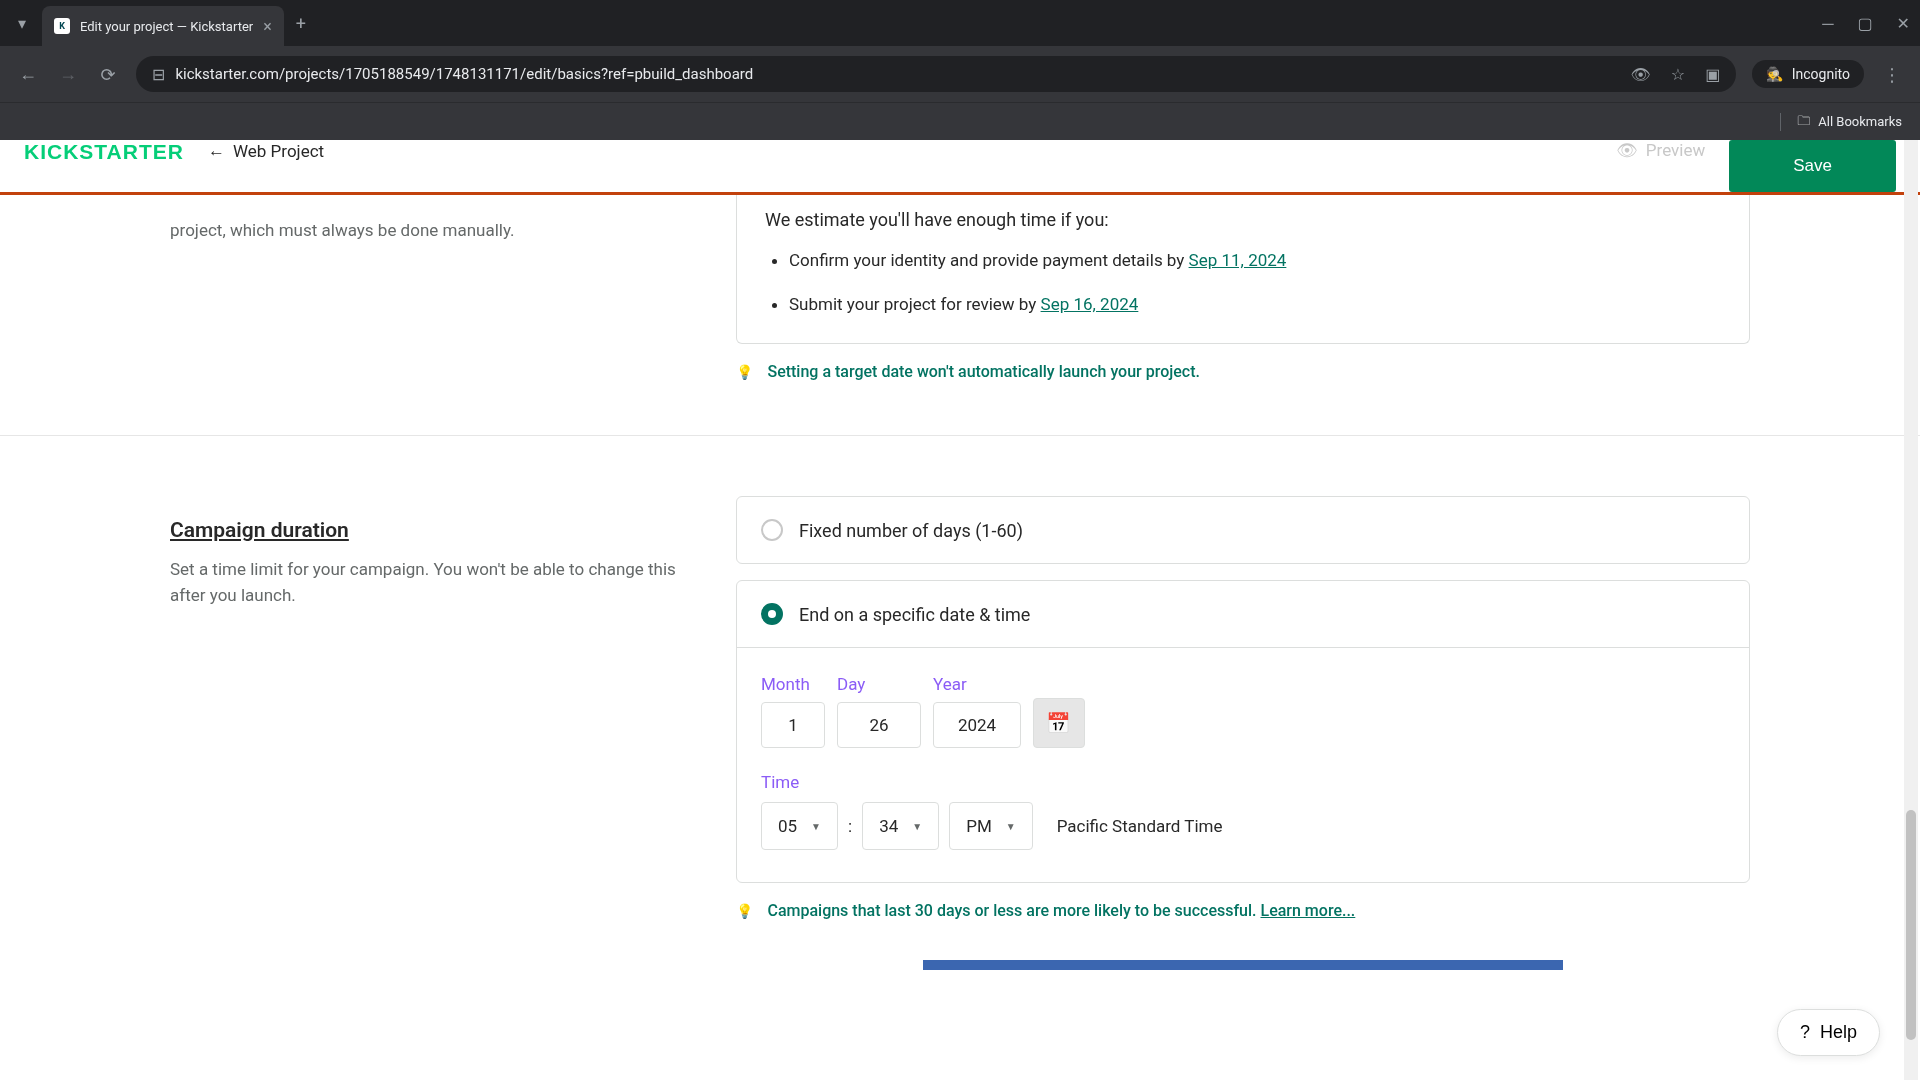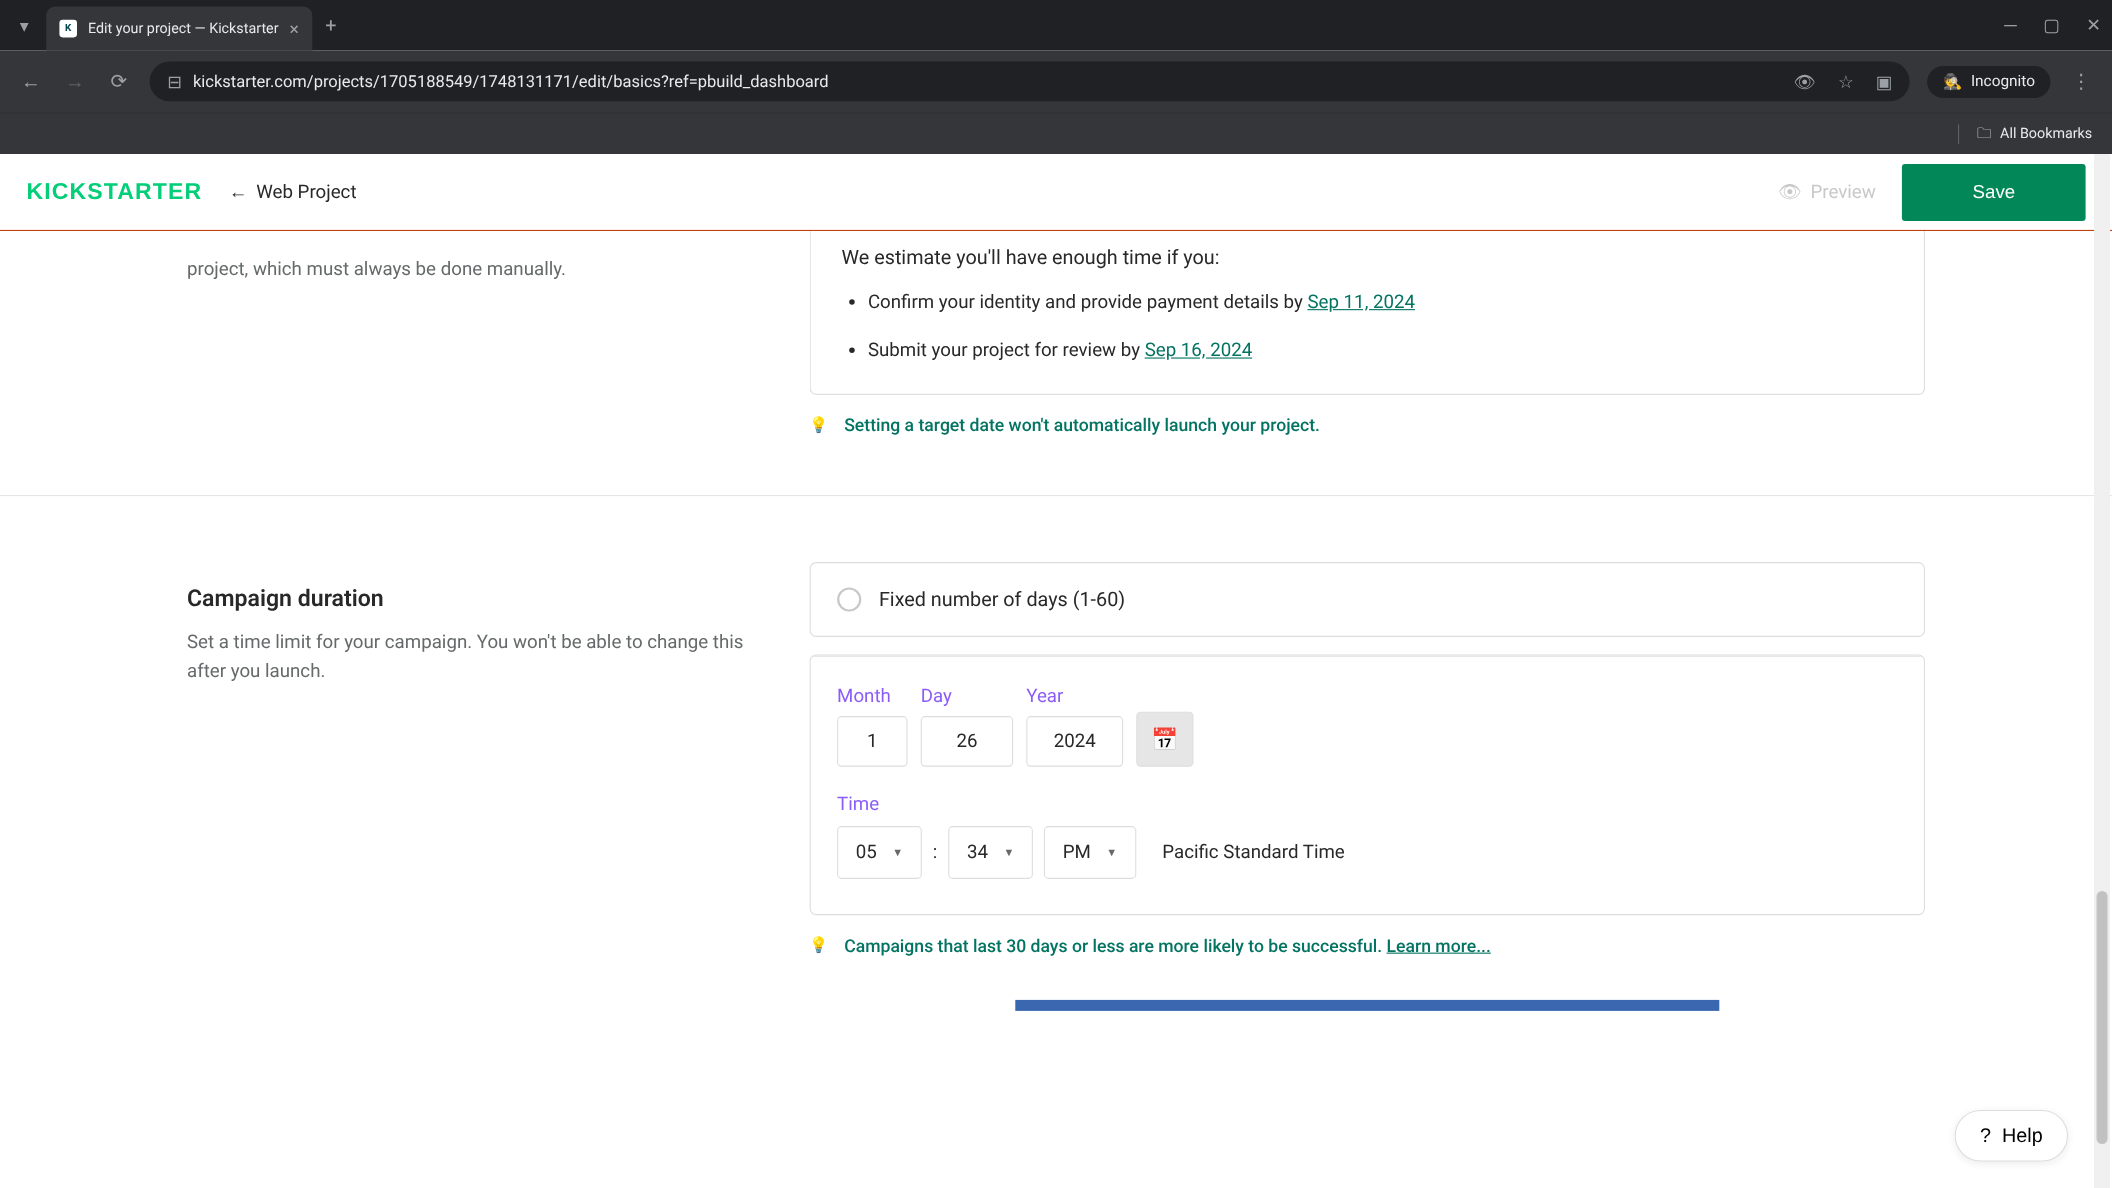"KICKSTARTER" .app-header { align-items: center -> flex-start; border-bottom: 1px solid #c2410c -> 3px solid #c2410c; height: 70px -> 55px }
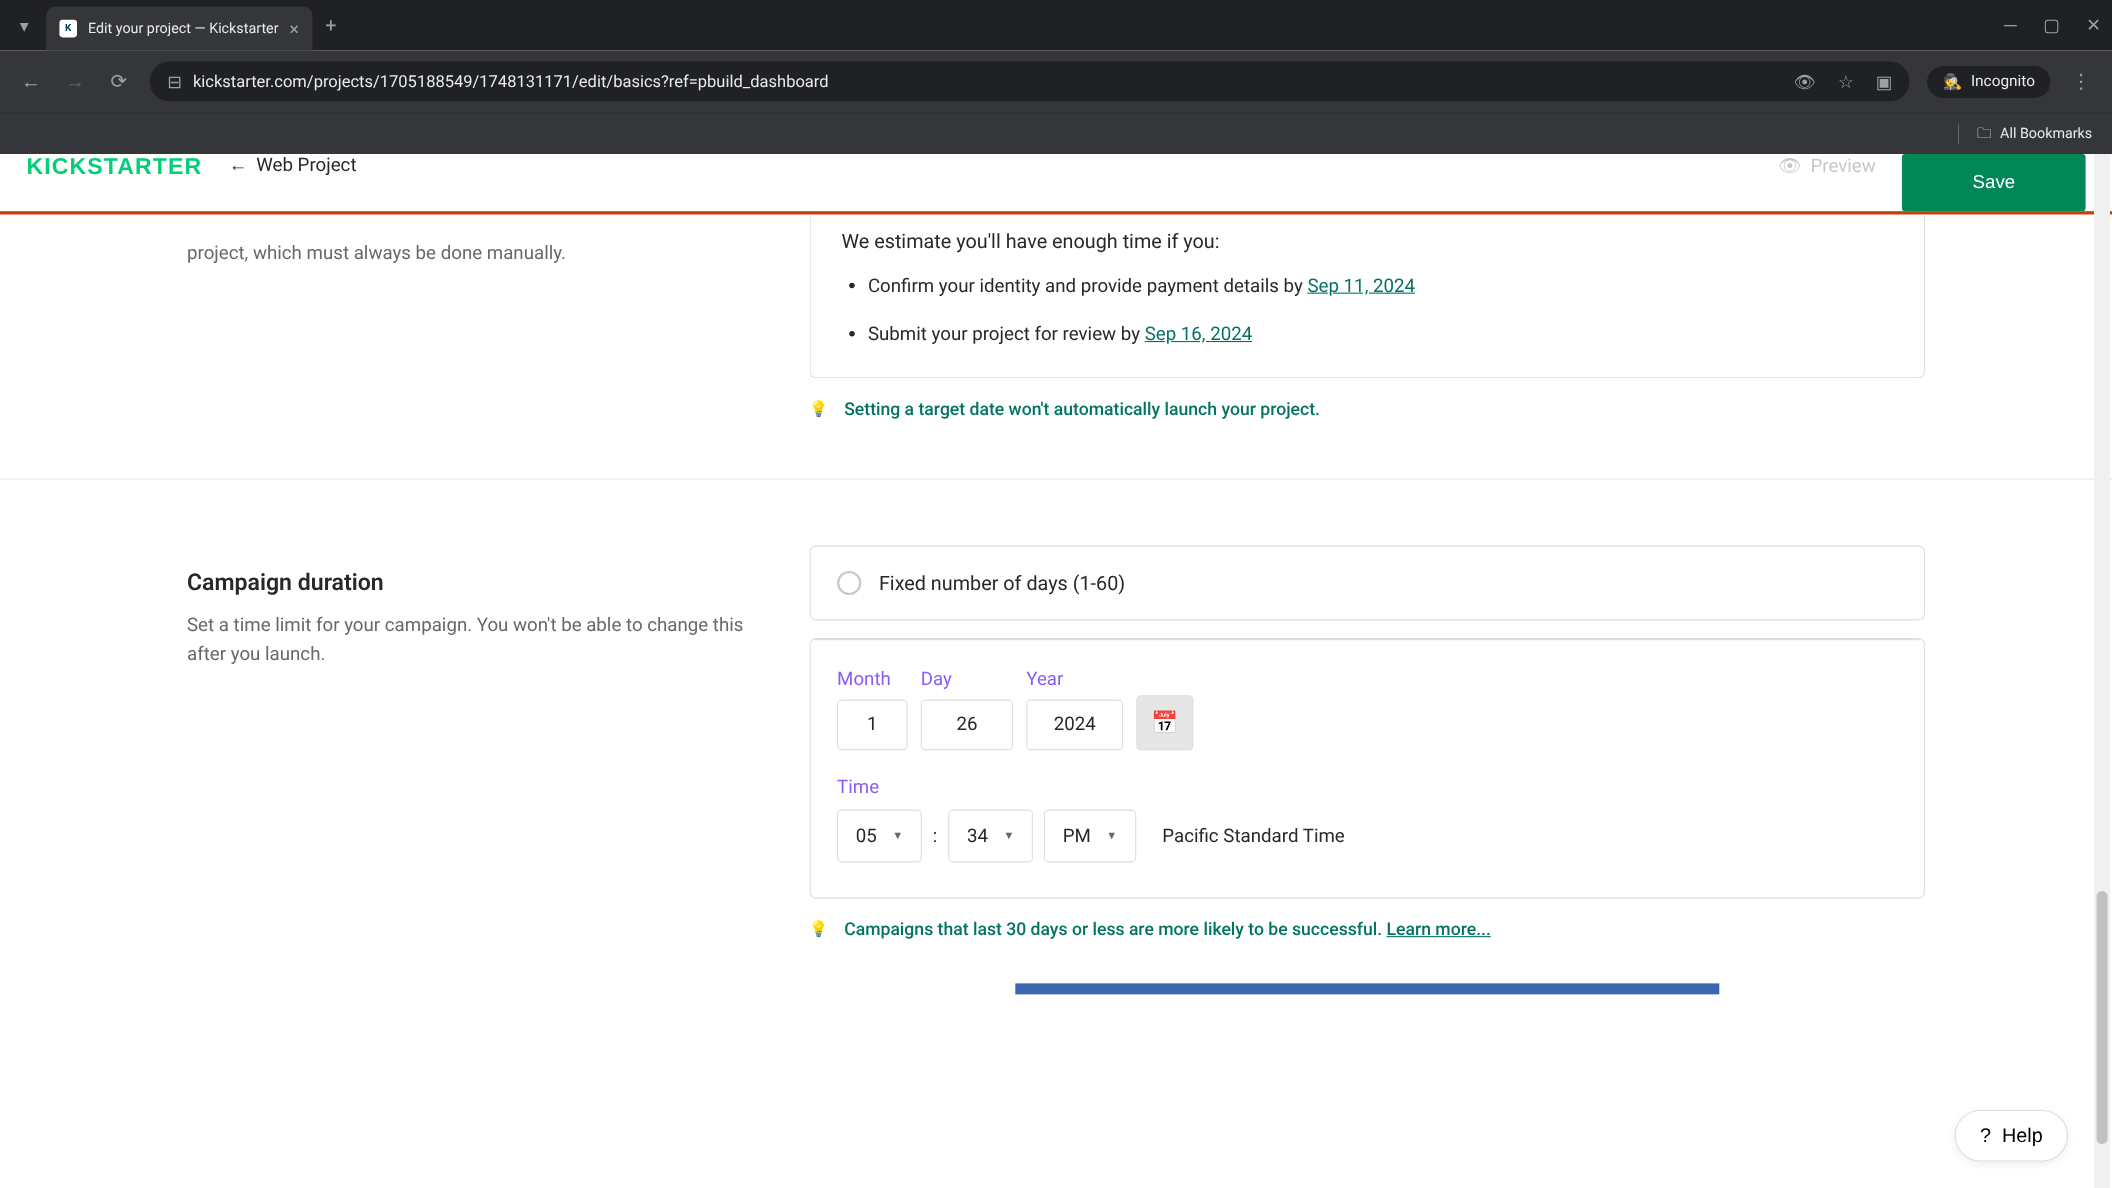"Campaign duration" .section-title { text-decoration: none -> underline }
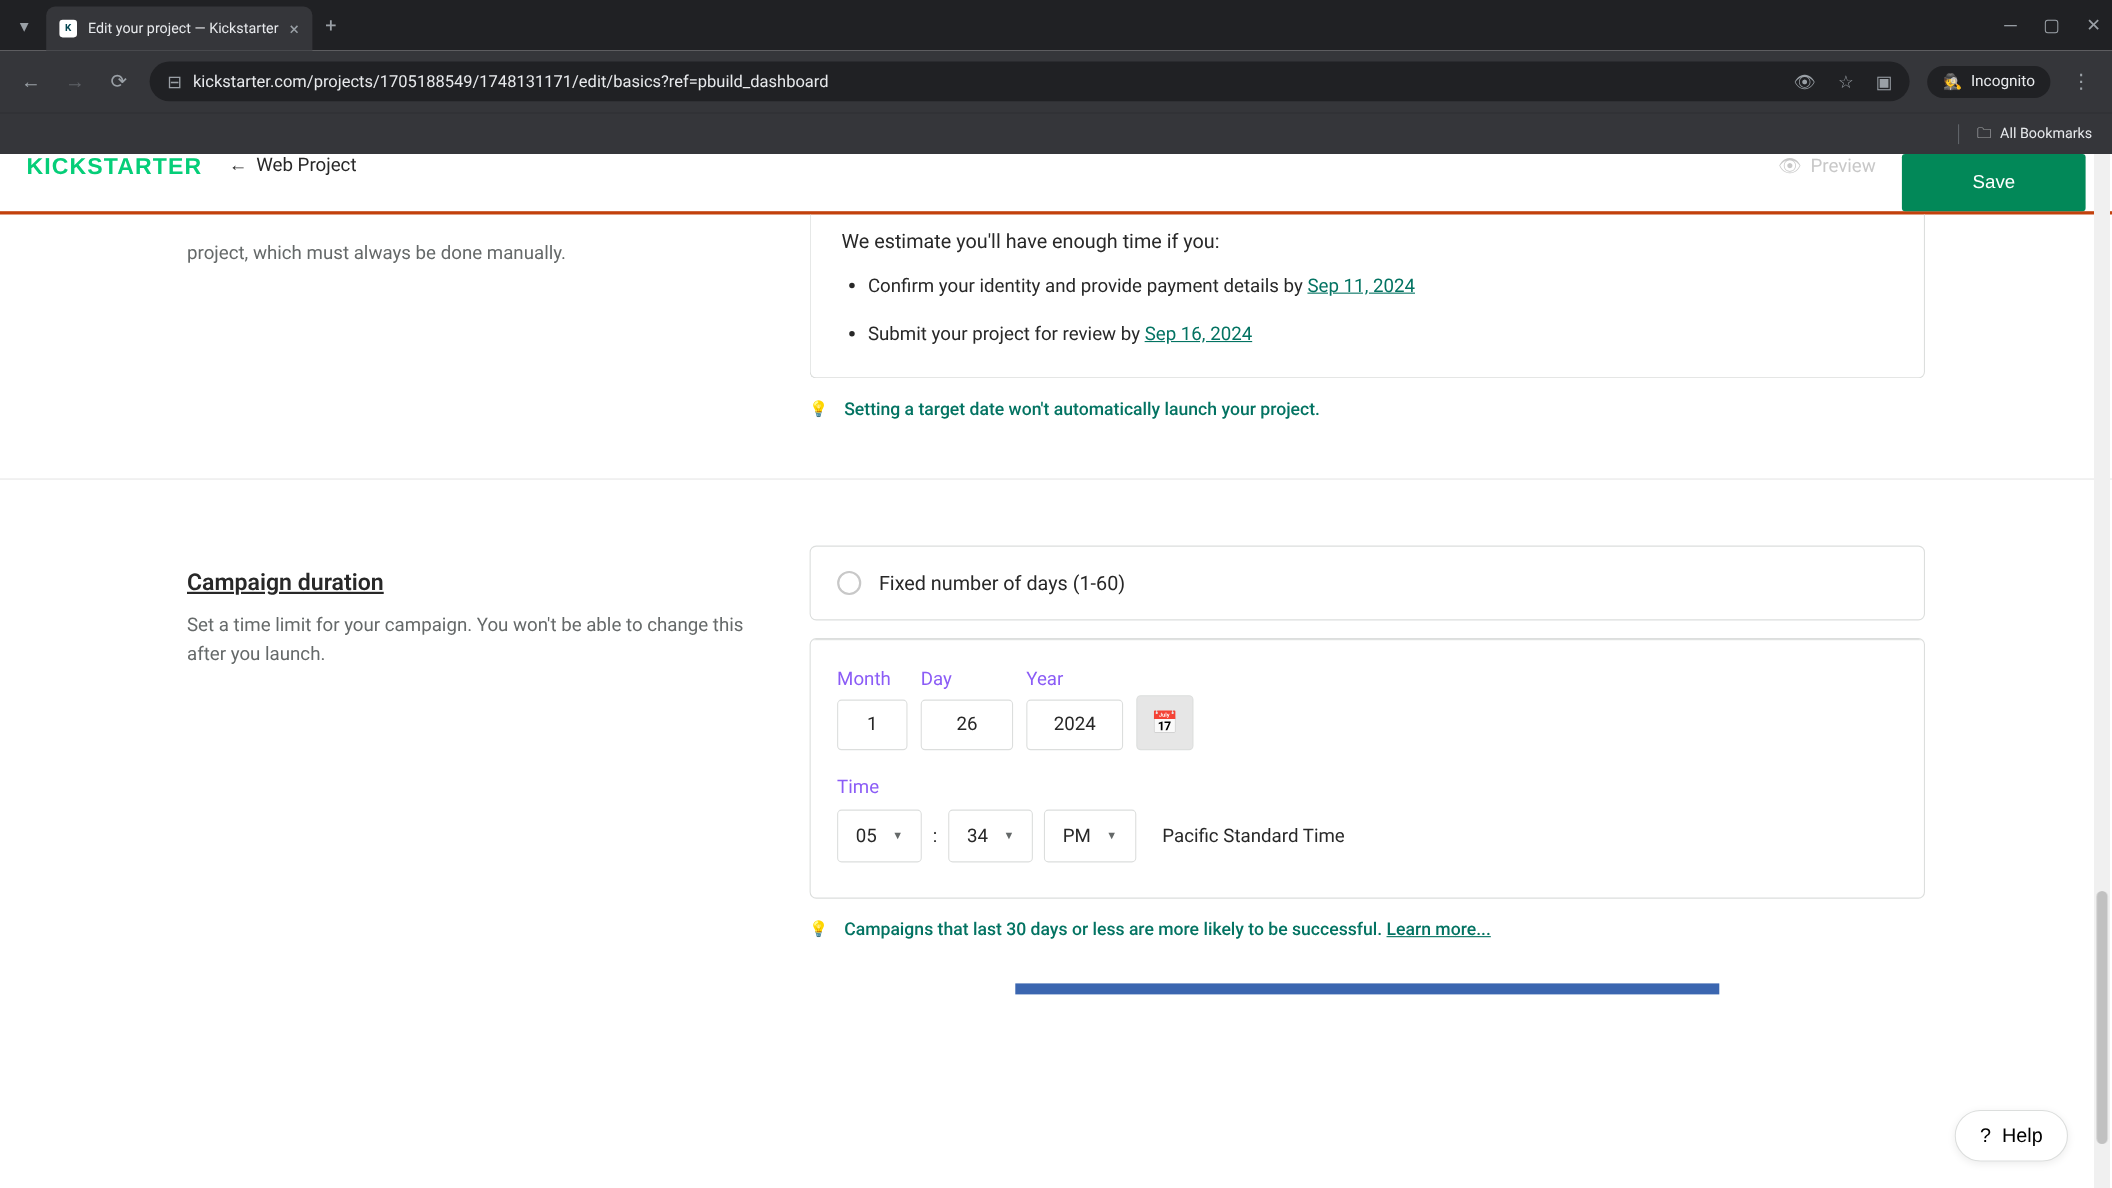"End on a specific date" div.radio-header { html: none -> <div> <div></div> <div>End on a specific date &amp; time</div> </div> }
